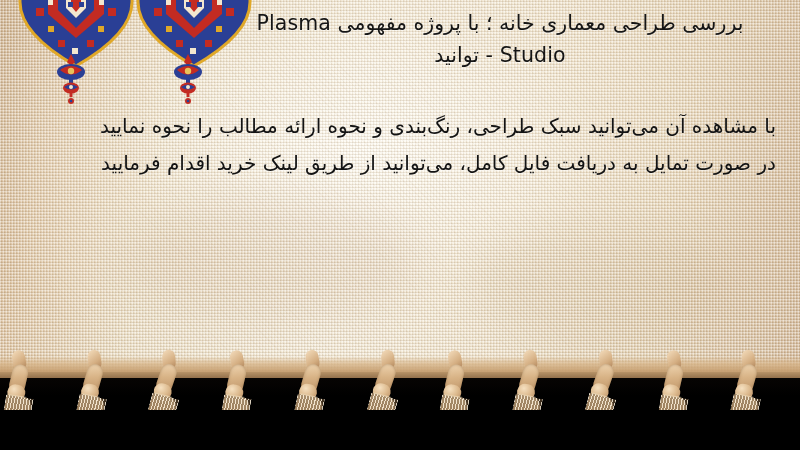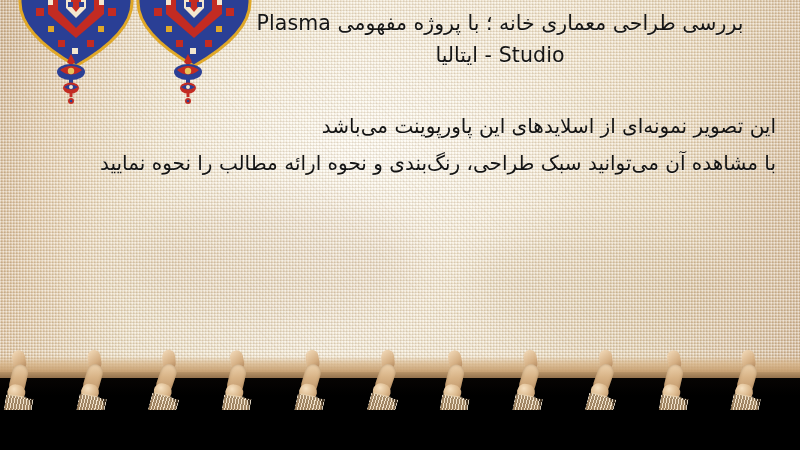"Studio - ایتالیا" div { text: ایتالیا -> توانید }
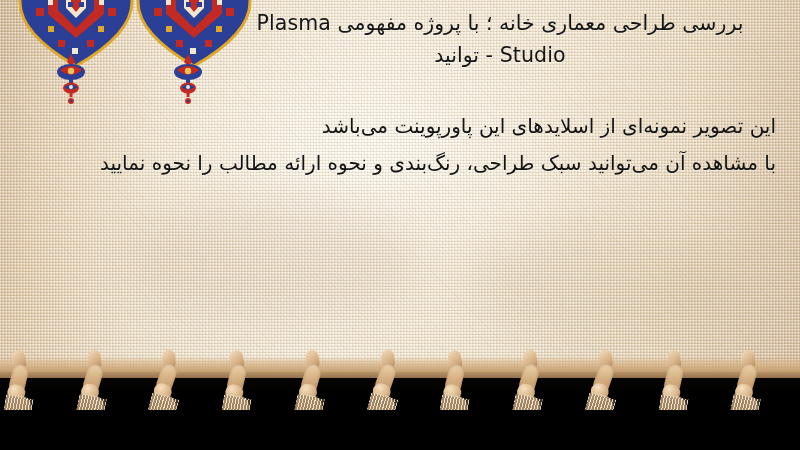"این تصویر نمونه‌ای از اسلایدهای" div.body-line { html: <div>این تصویر نمونه‌ای از اسلایدهای این پاورپوینت می‌باشد</div> -> none }
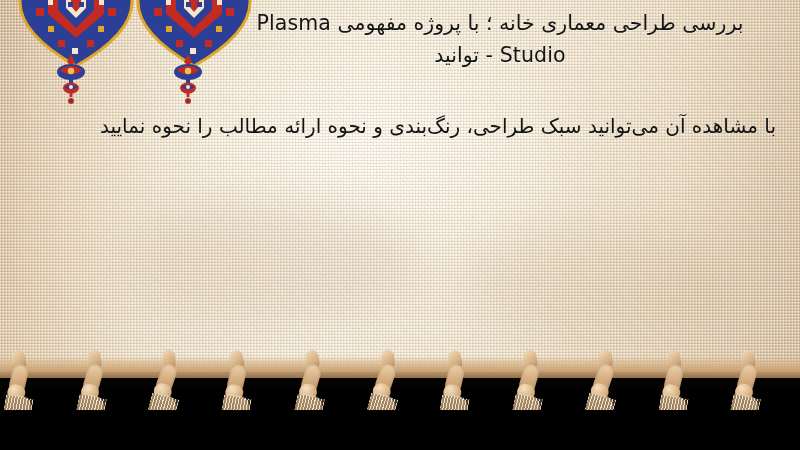"در صورت تمایل به دریافت" div.body-line { html: none -> <div>در صورت تمایل به دریافت فایل کامل، می‌توانید از طریق لینک خرید اقدام فرمایید</div> }
